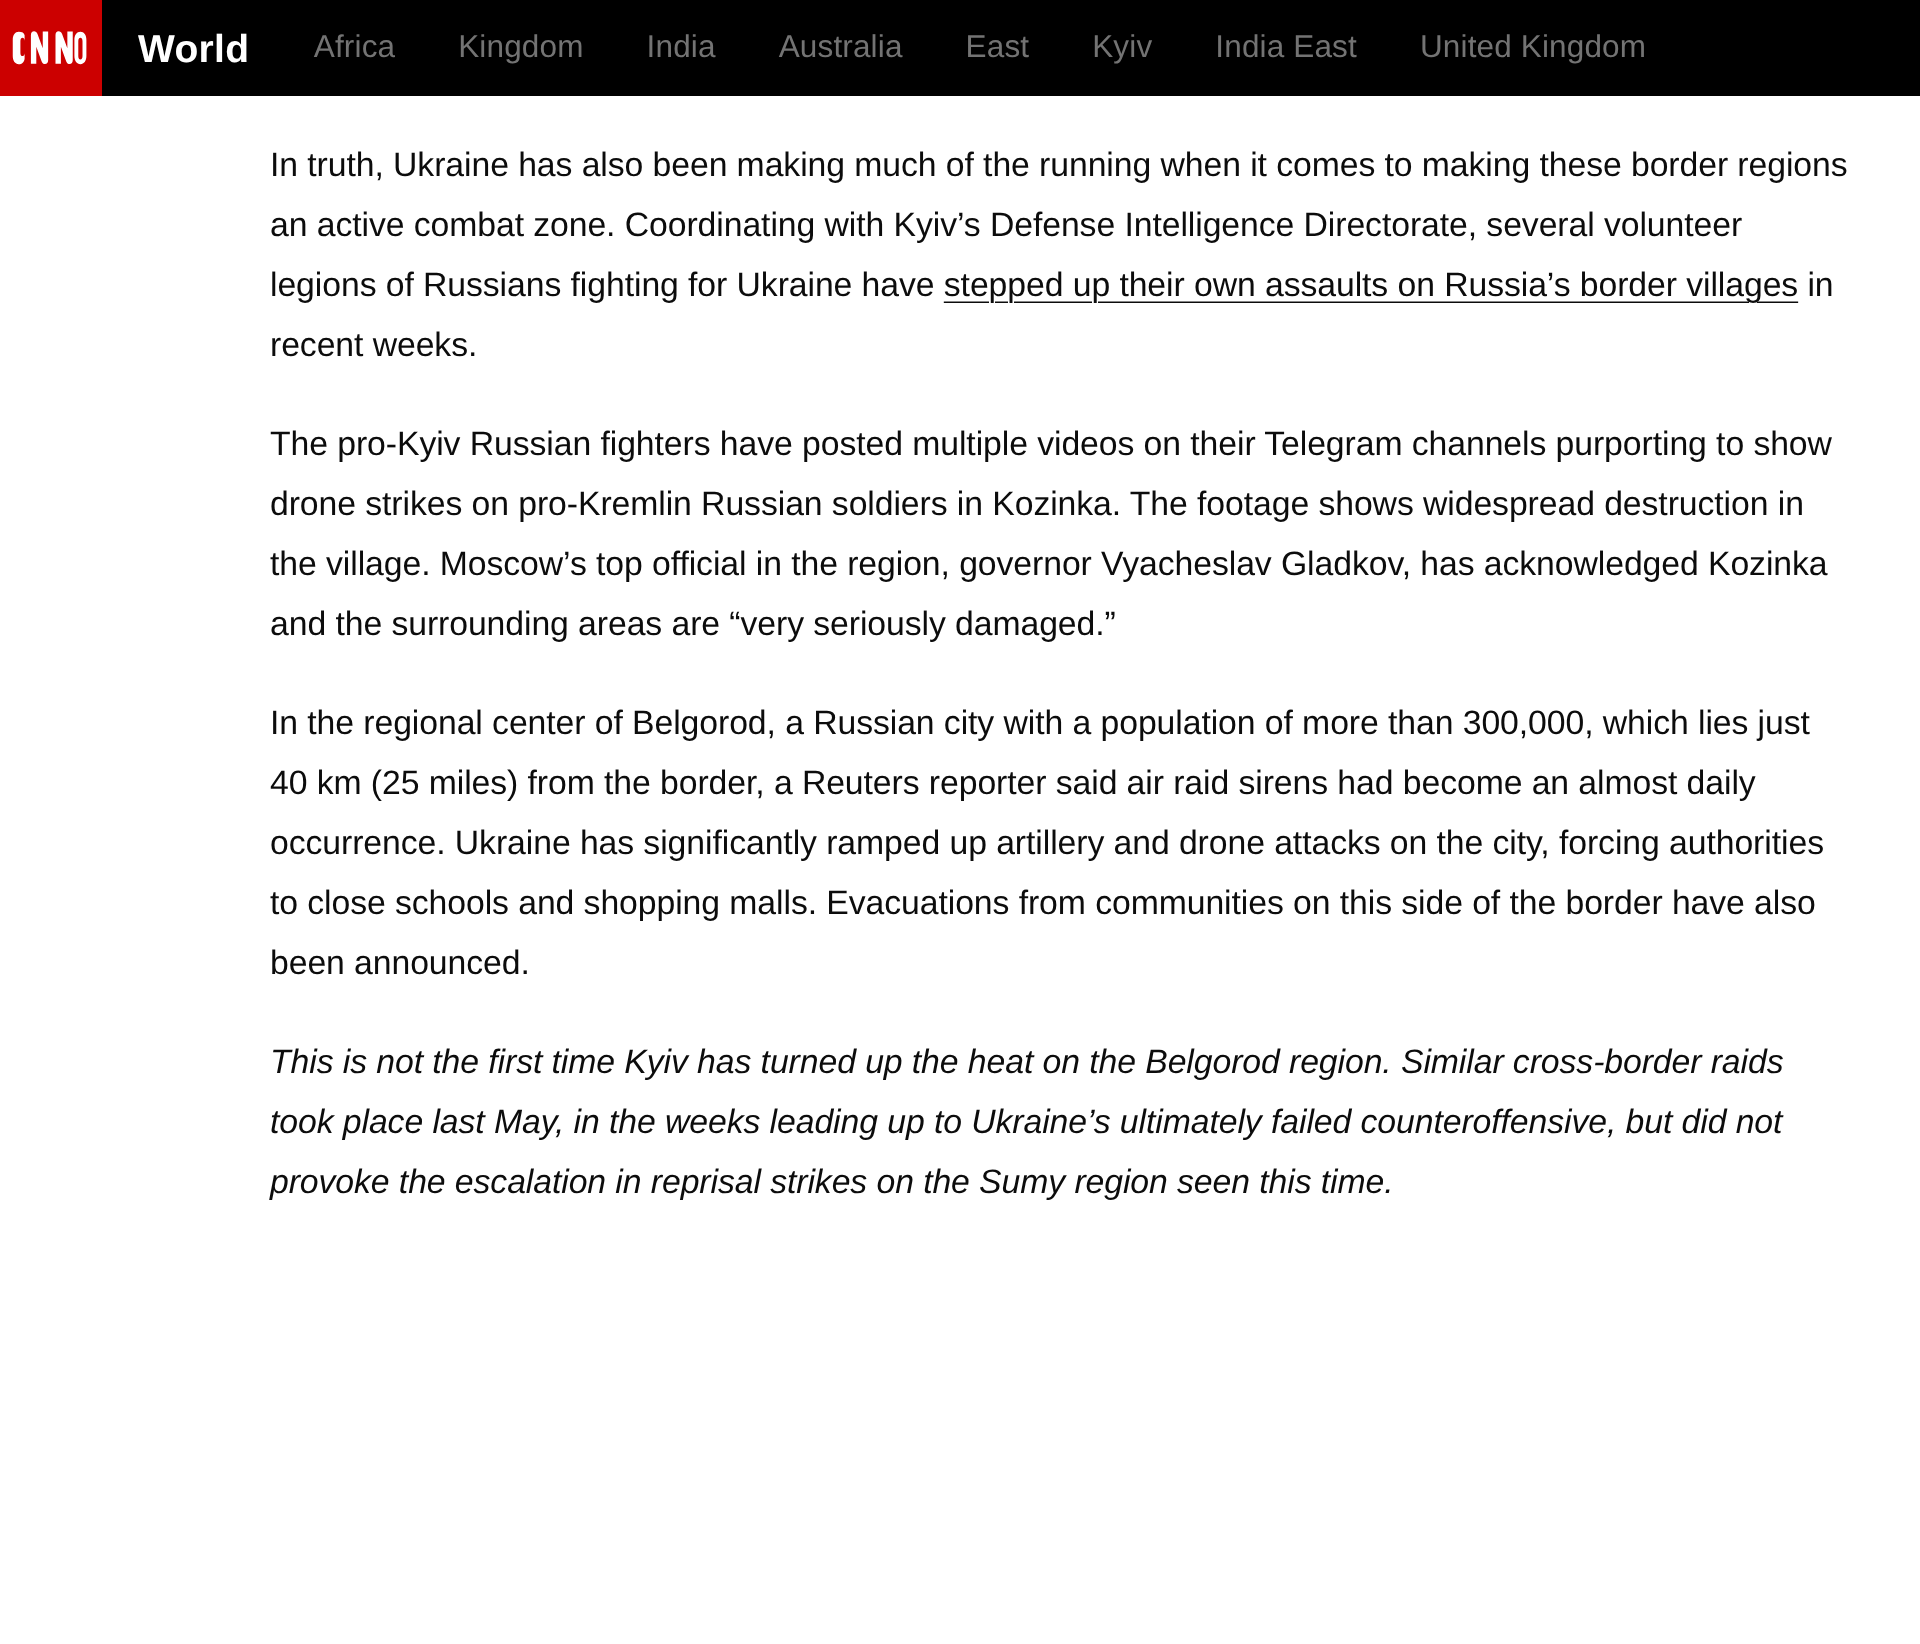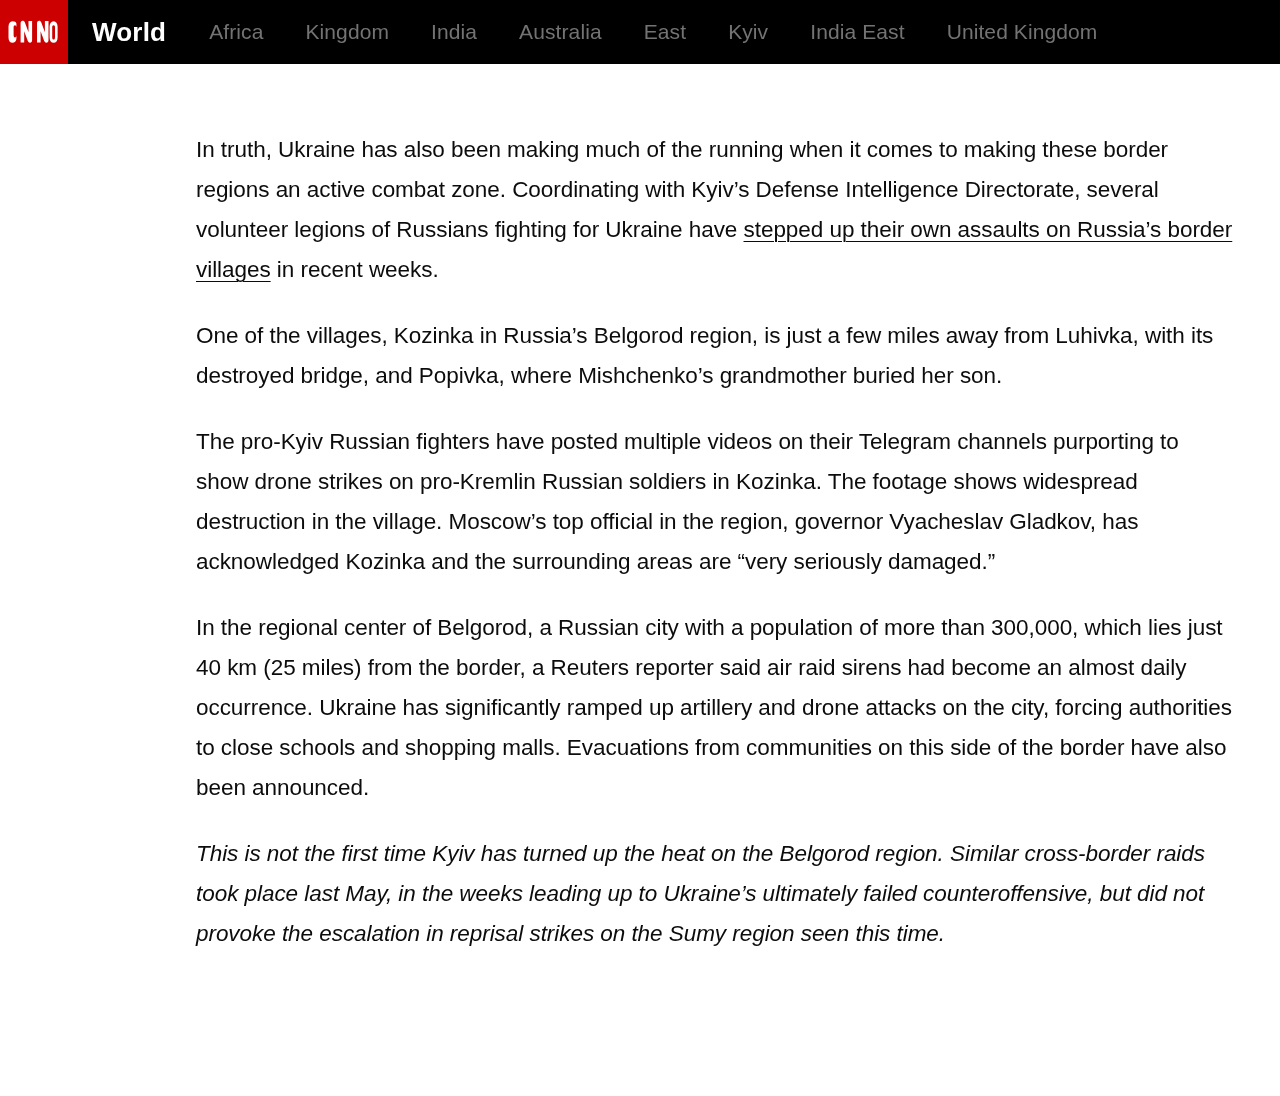"In truth, Ukraine has also" .article { margin-top: 40px -> none; padding: 26px 0 0 16px -> 26px 0 0 0 }
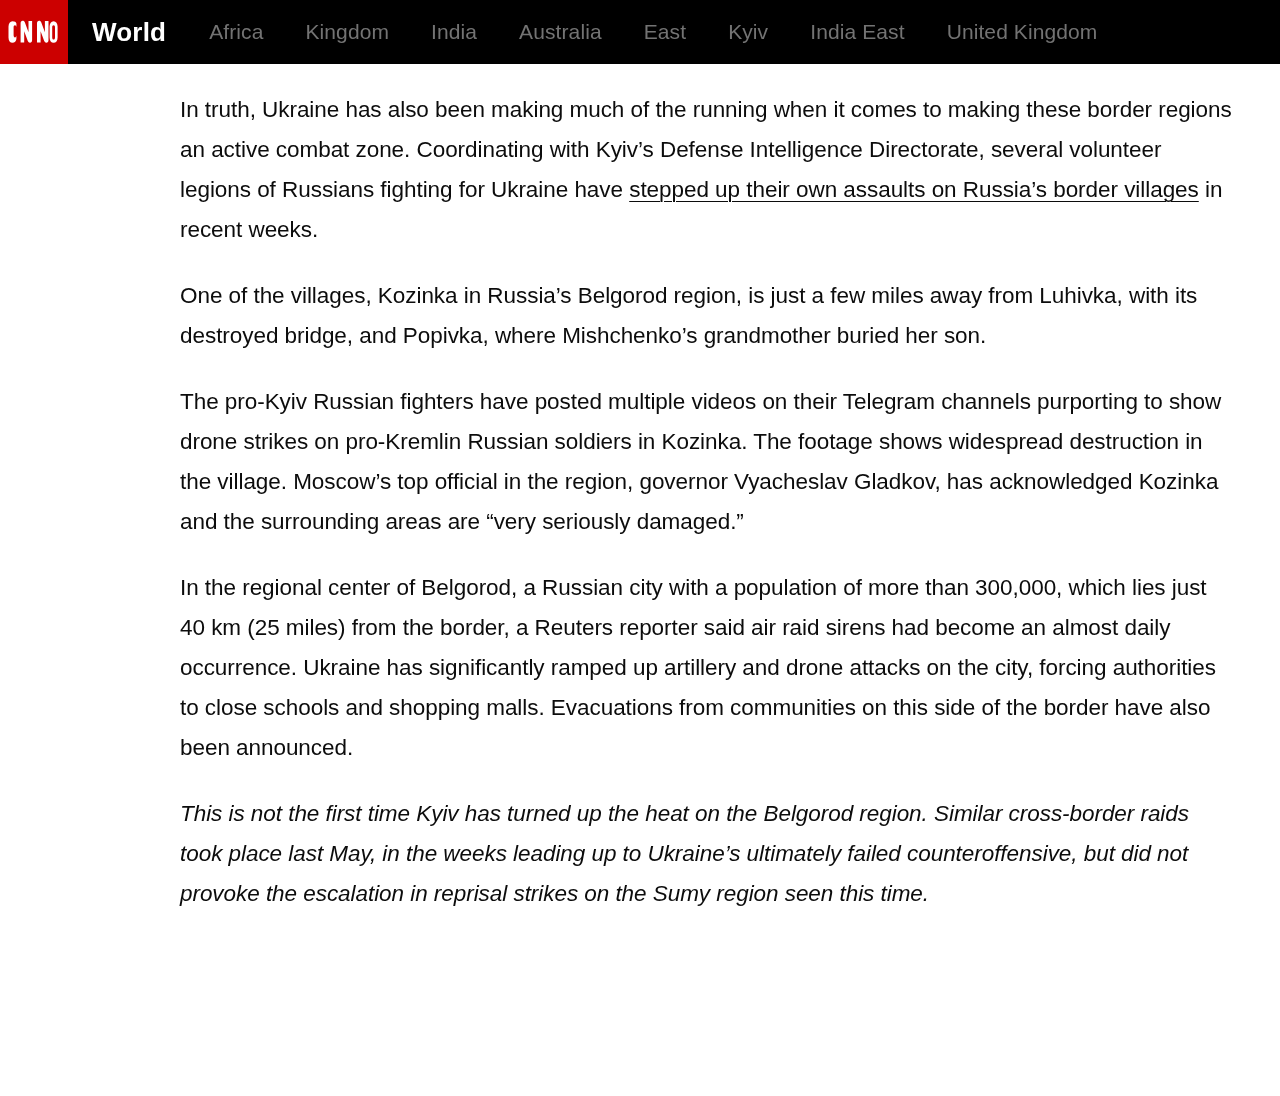"One of the villages, Kozinka" p.para { html: <p>One of the villages, Kozinka in Russia’s Belgorod region, is just a few miles away from Luhivka, with its destroyed bridge, and Popivka, where Mishchenko’s grandmother buried her son.</p> -> none }
